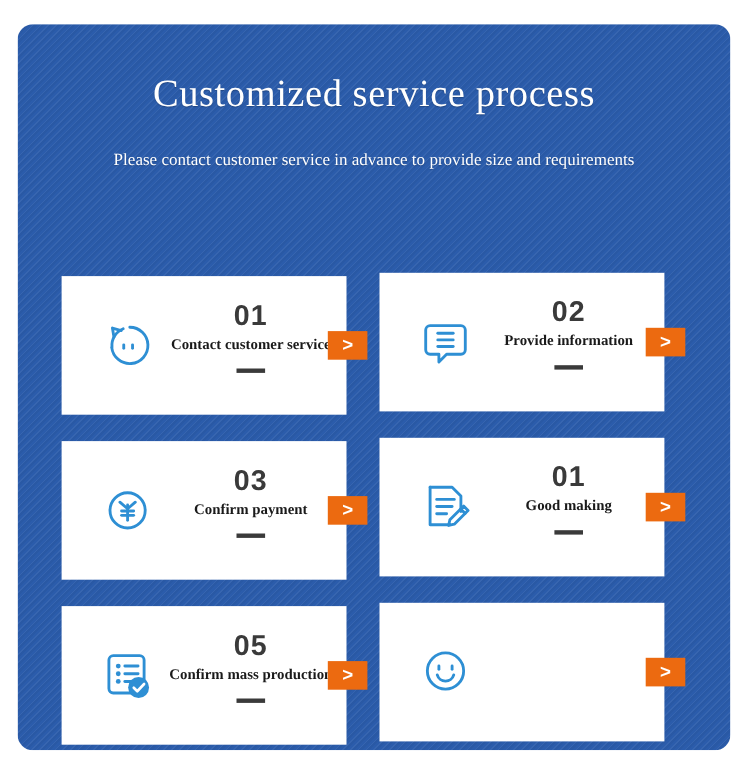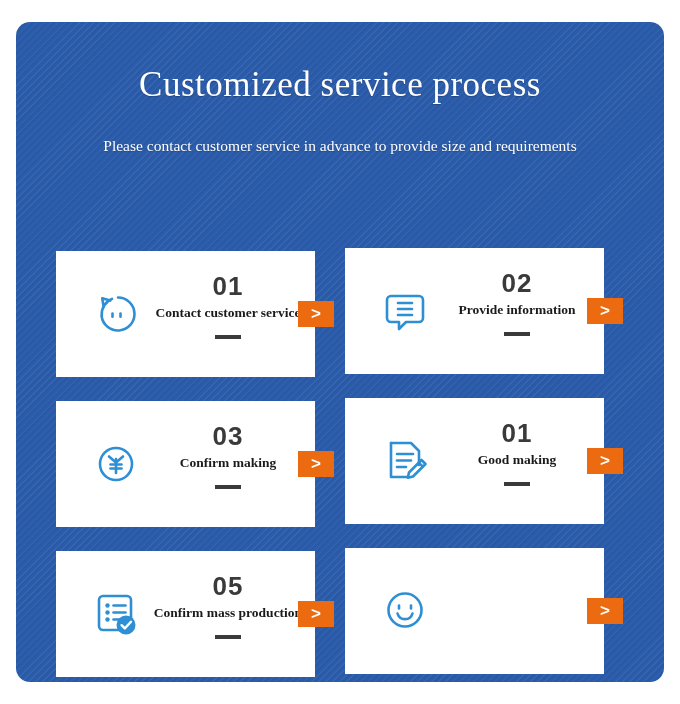"Confirm making" div.card-label { text: making -> payment }
